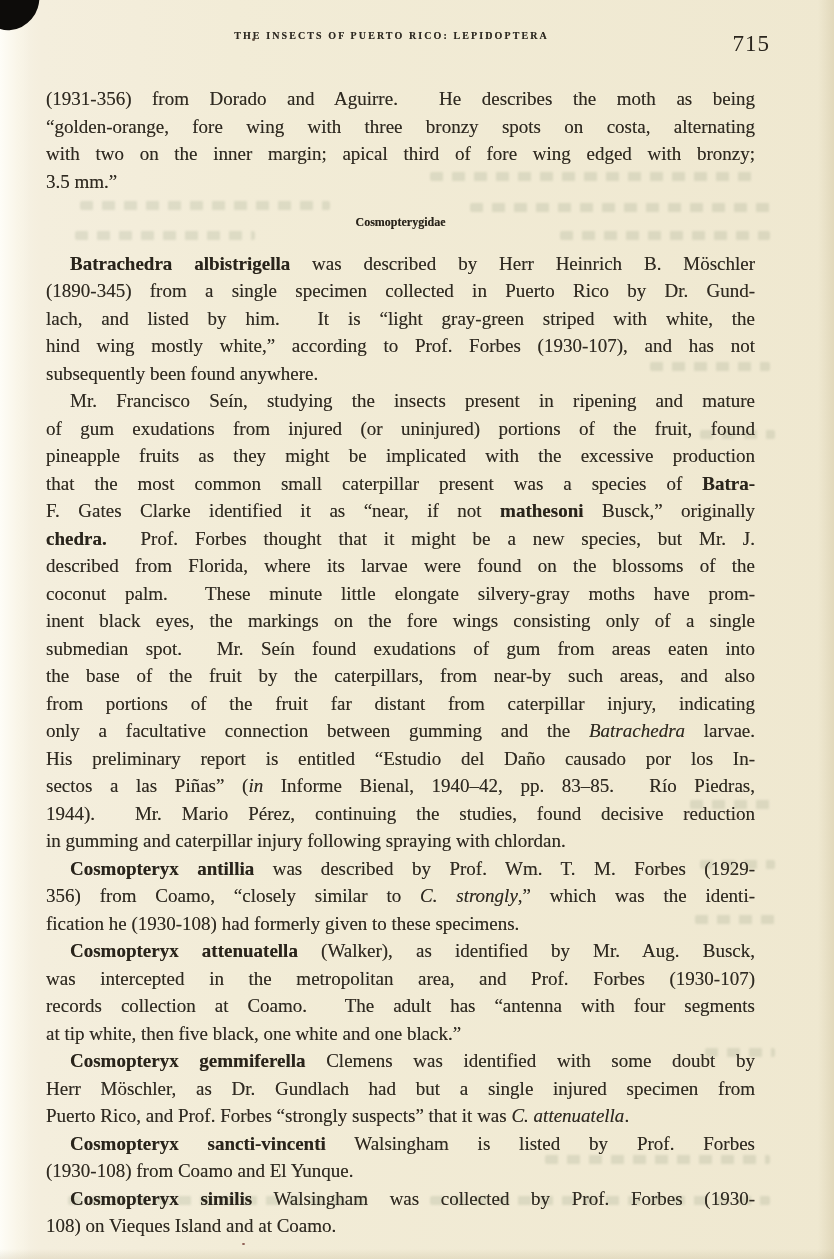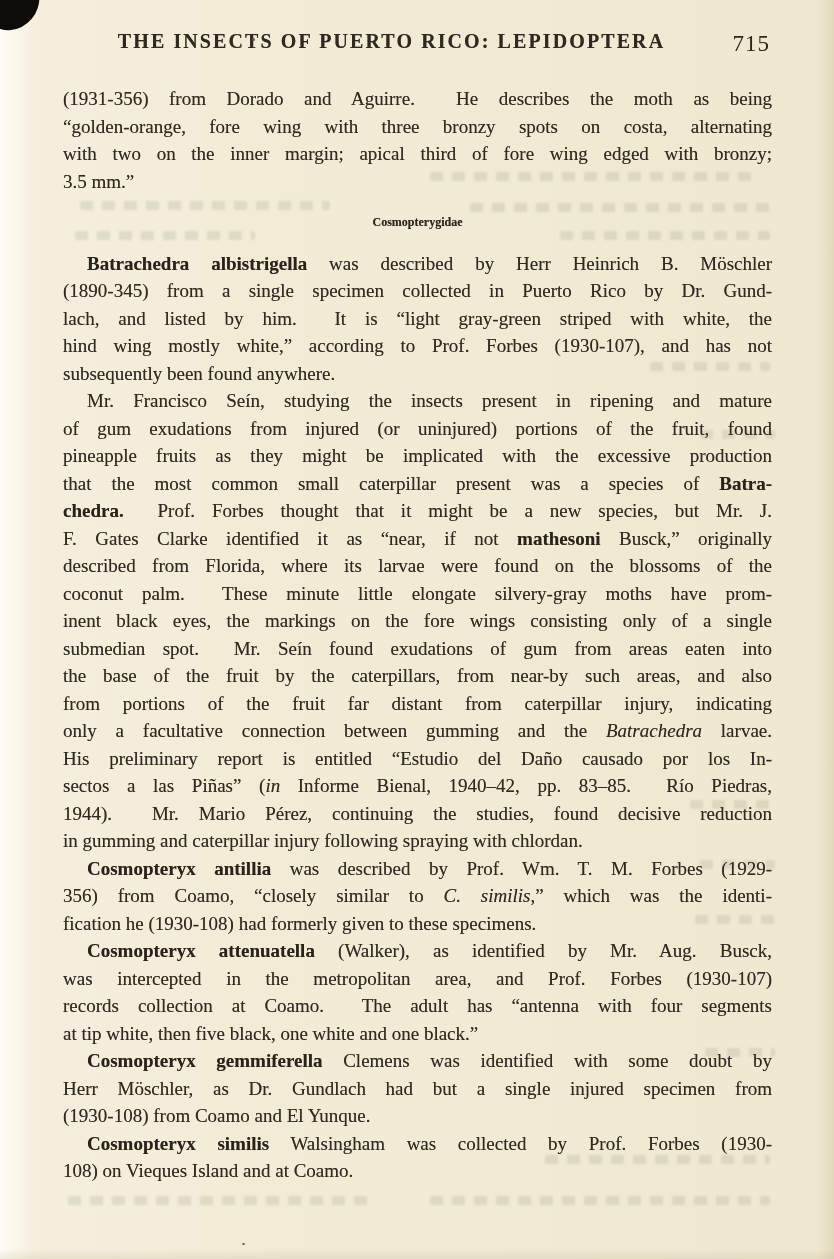"THE INSECTS OF PUERTO RICO:" .head-title { font-size: 20px -> 10px }
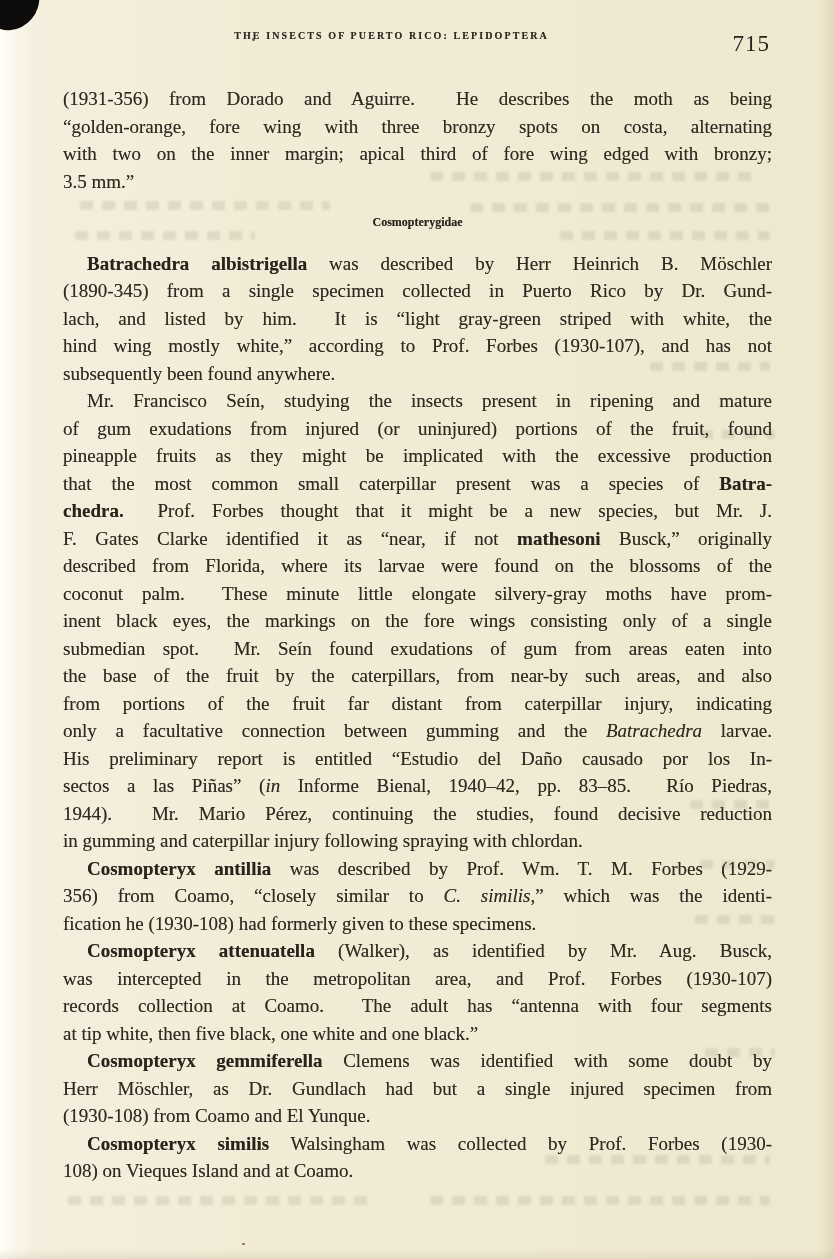"(1931-356) from Dorado and Aguirre." .text-block { left: 63px -> 46px }
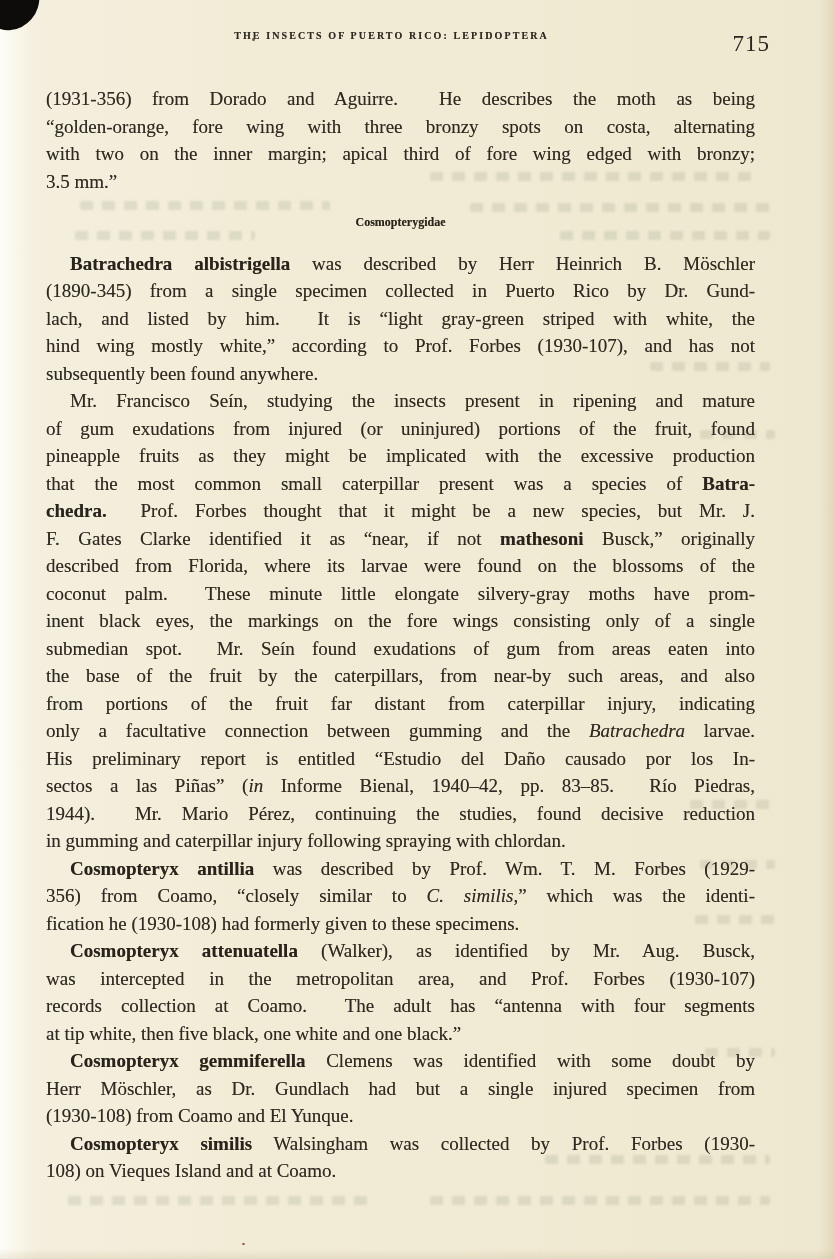"chedra. Prof. Forbes thought that" div.line { order: before "F. Gates Clarke identified it" -> after "F. Gates Clarke identified it" }
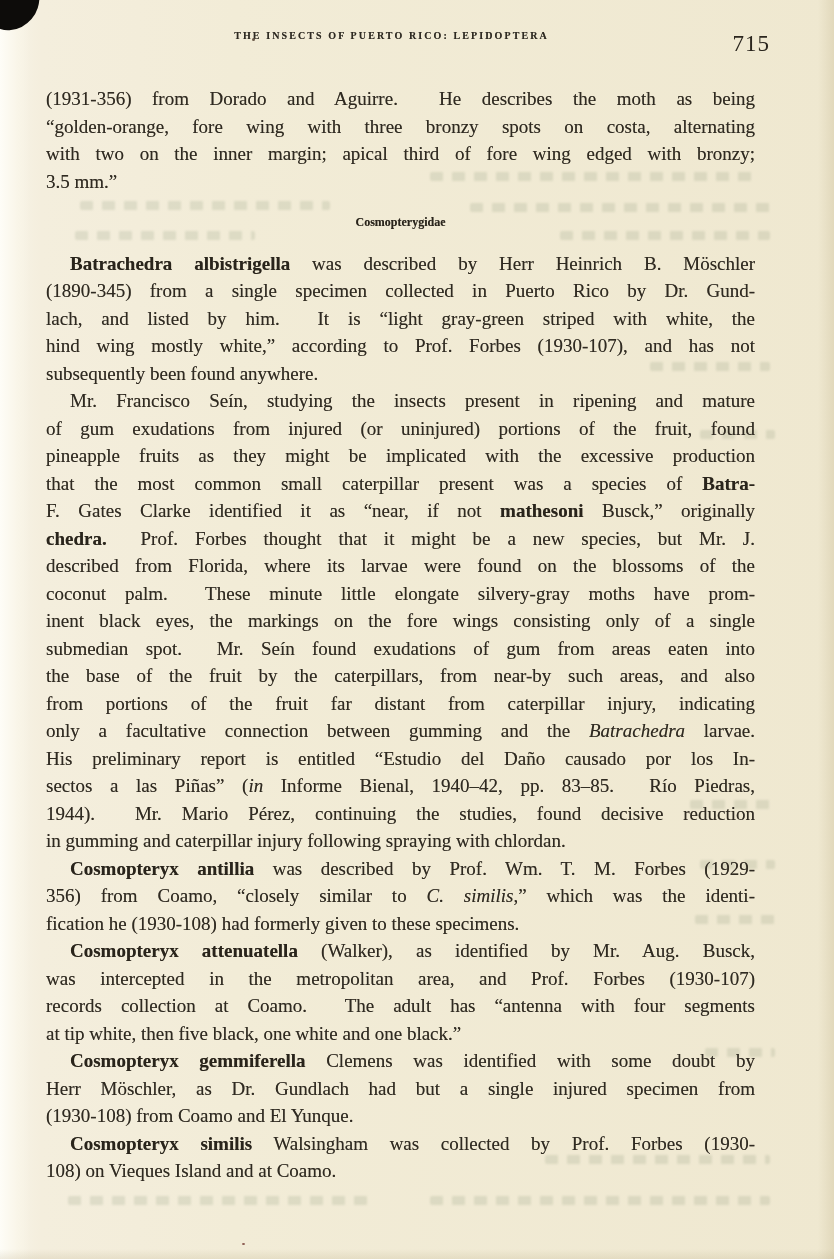"C. similis" span.i { text: similis -> strongly }
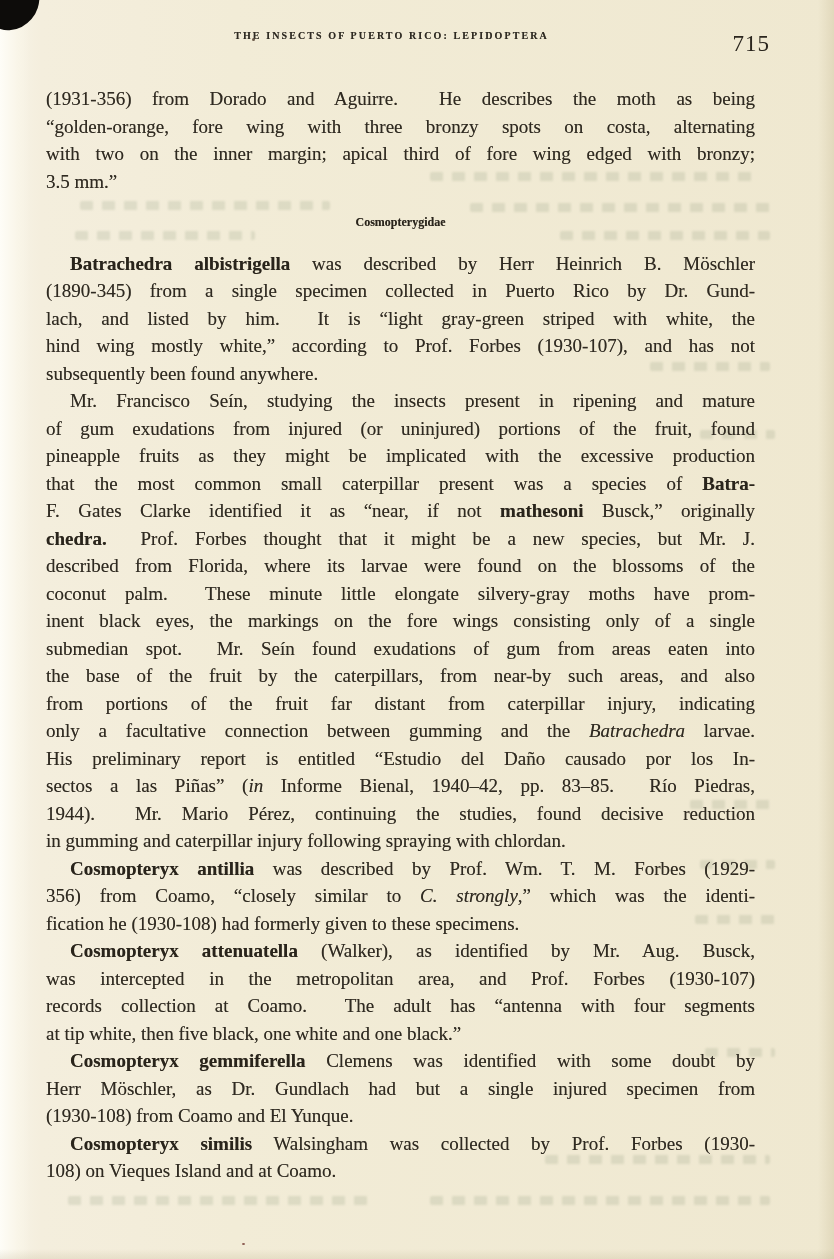"Puerto Rico, and Prof. Forbes" div.line { html: none -> <div><span>Puerto Rico, and Prof. Forbes “strongly suspects” that it was </span><span>C. attenuatella</span><span>.</span></div> }
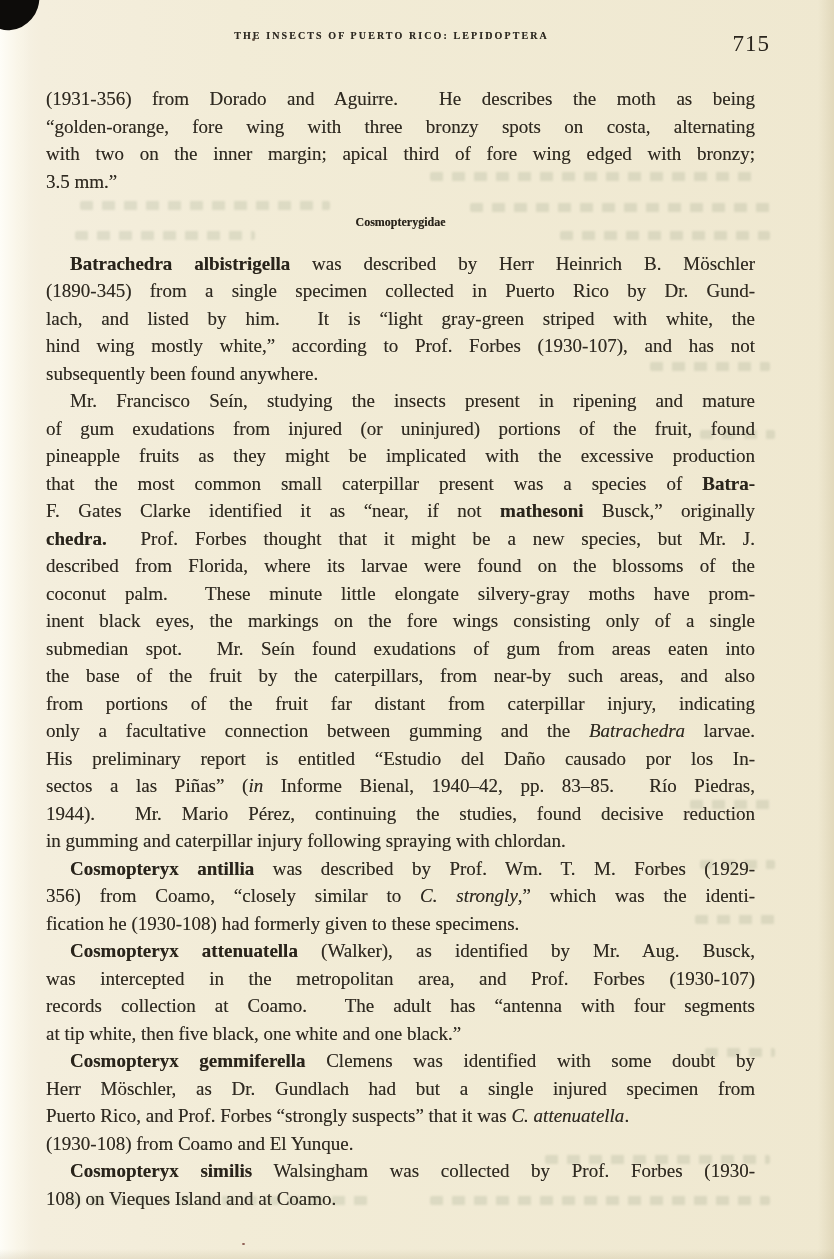"Cosmopteryx sancti-vincenti Walsingham" div.line { html: none -> <div><span>Cosmopteryx sancti-vincenti</span><span> Walsingham is listed by Prof. Forbes</span></div> }
